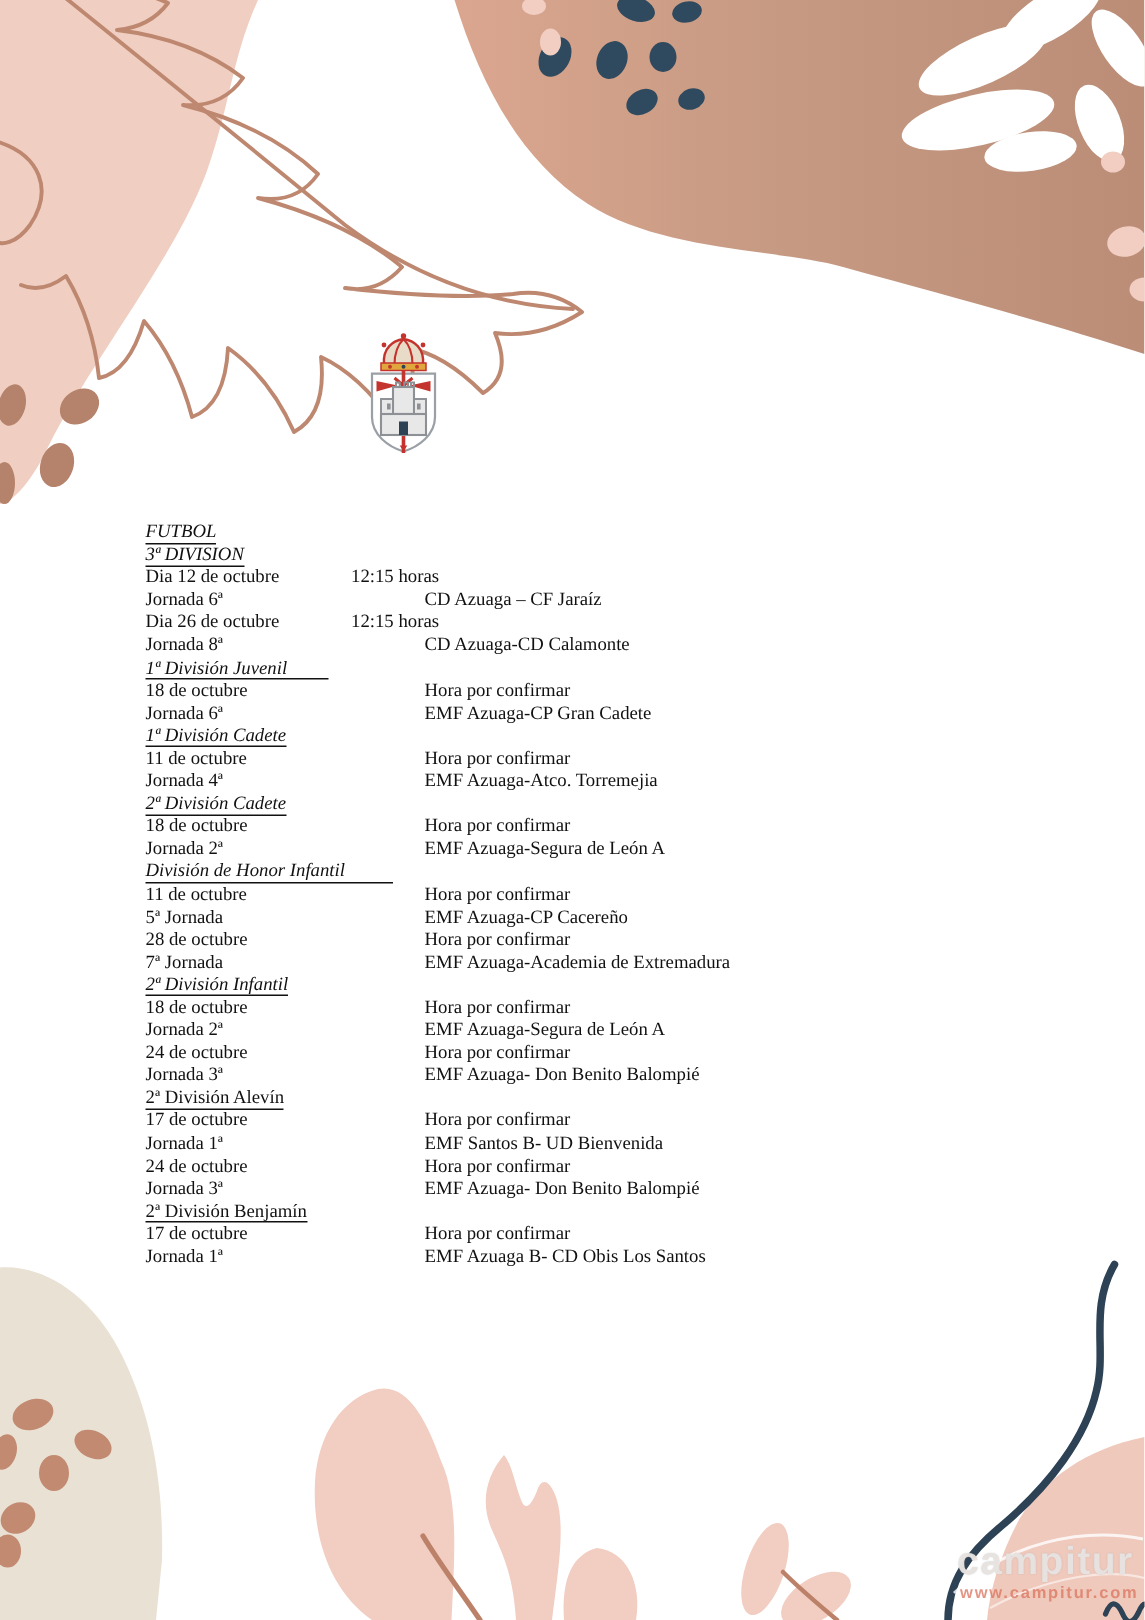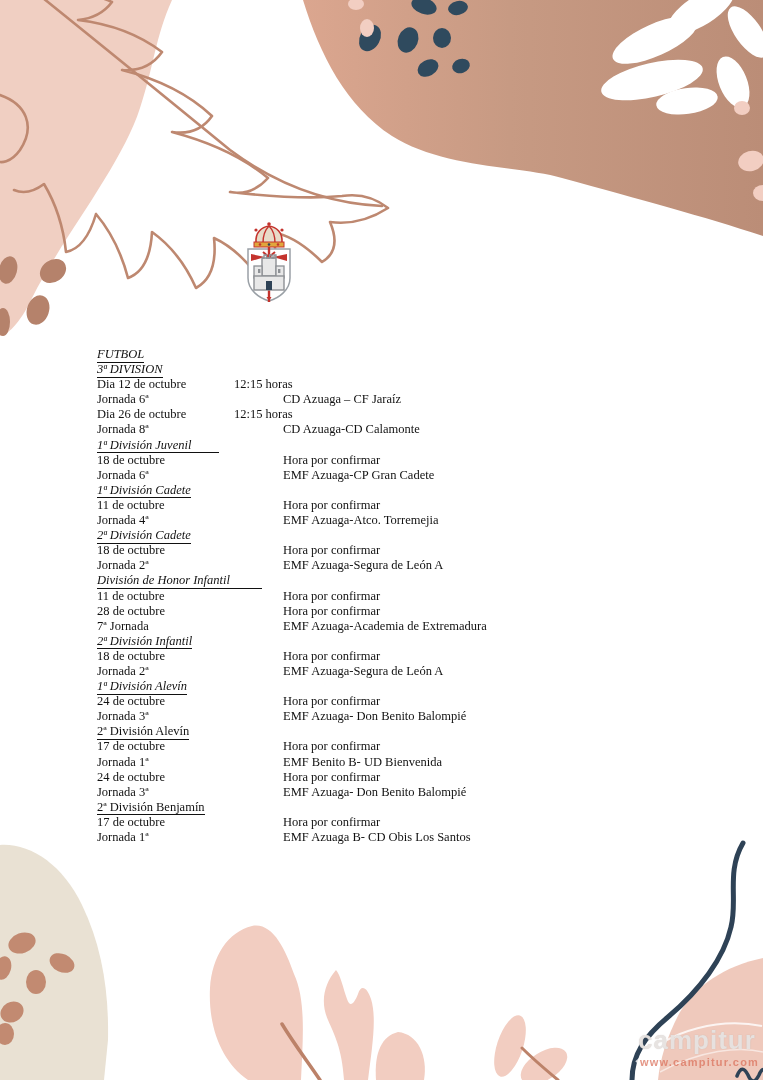"5ª Jornada" div.row { html: none -> <div> <span>5ª Jornada</span> <span>EMF Azuaga-CP Cacereño</span> </div> }
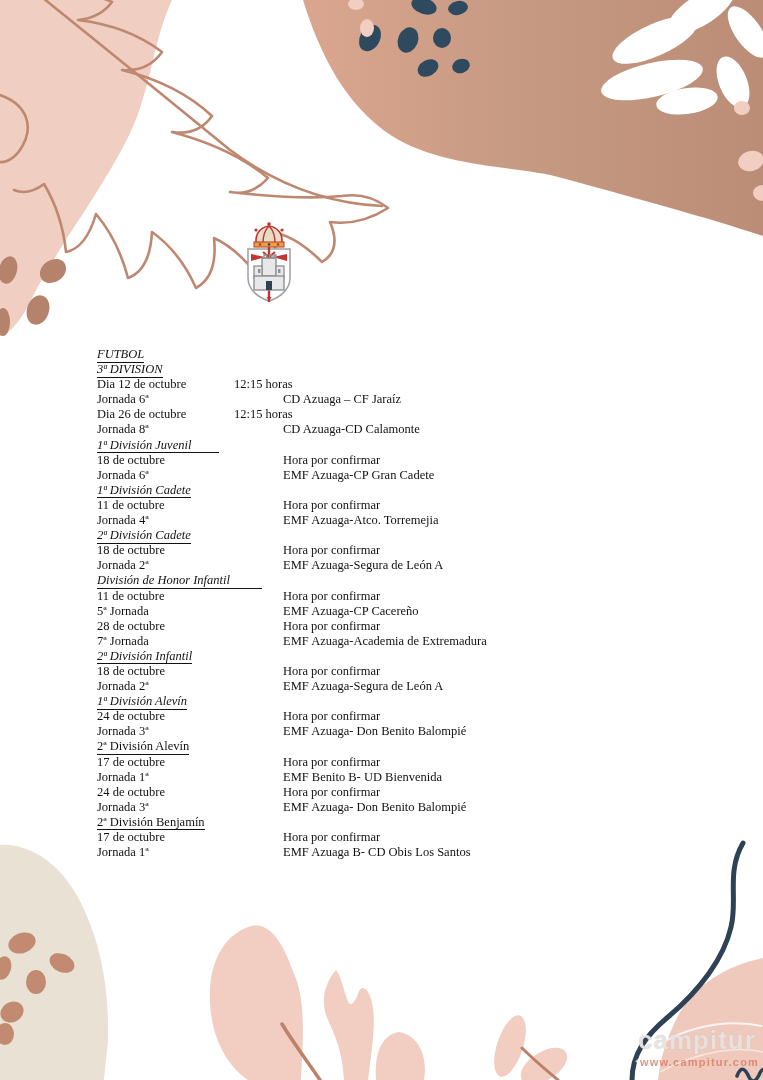"1ª División Alevín" div.row { html: <div><span>1ª División Alevín</span></div> -> none }
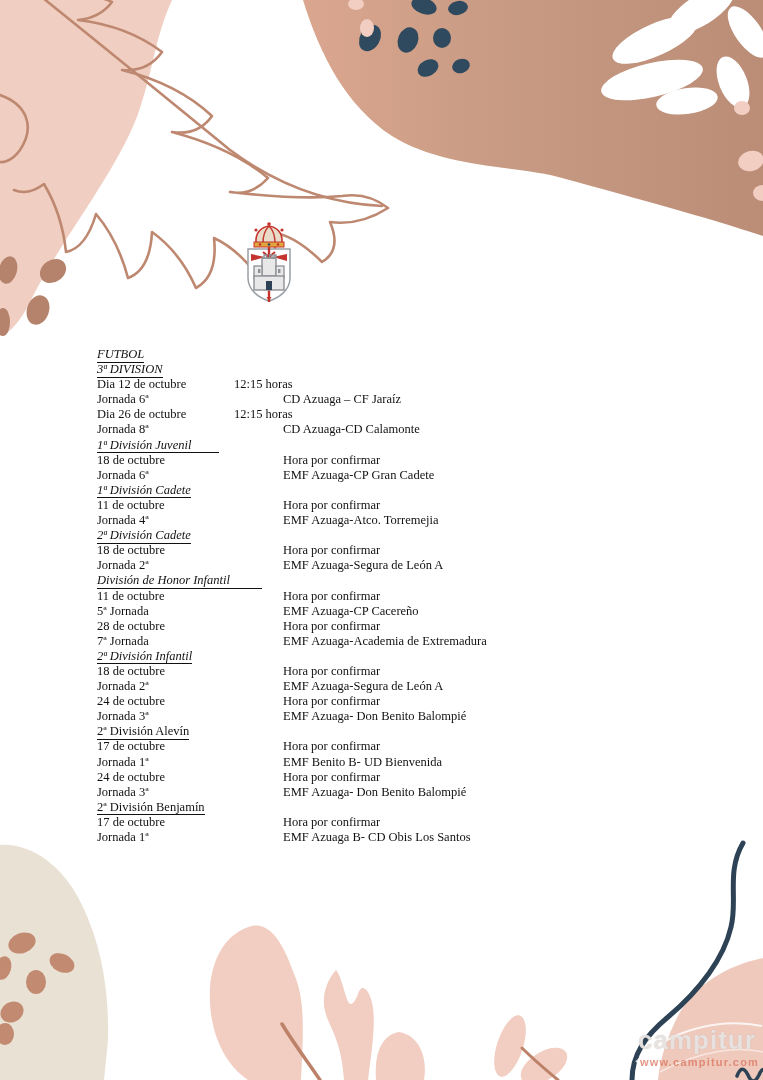"EMF Benito B- UD Bienvenida" span.c2 { text: Benito -> Santos }
